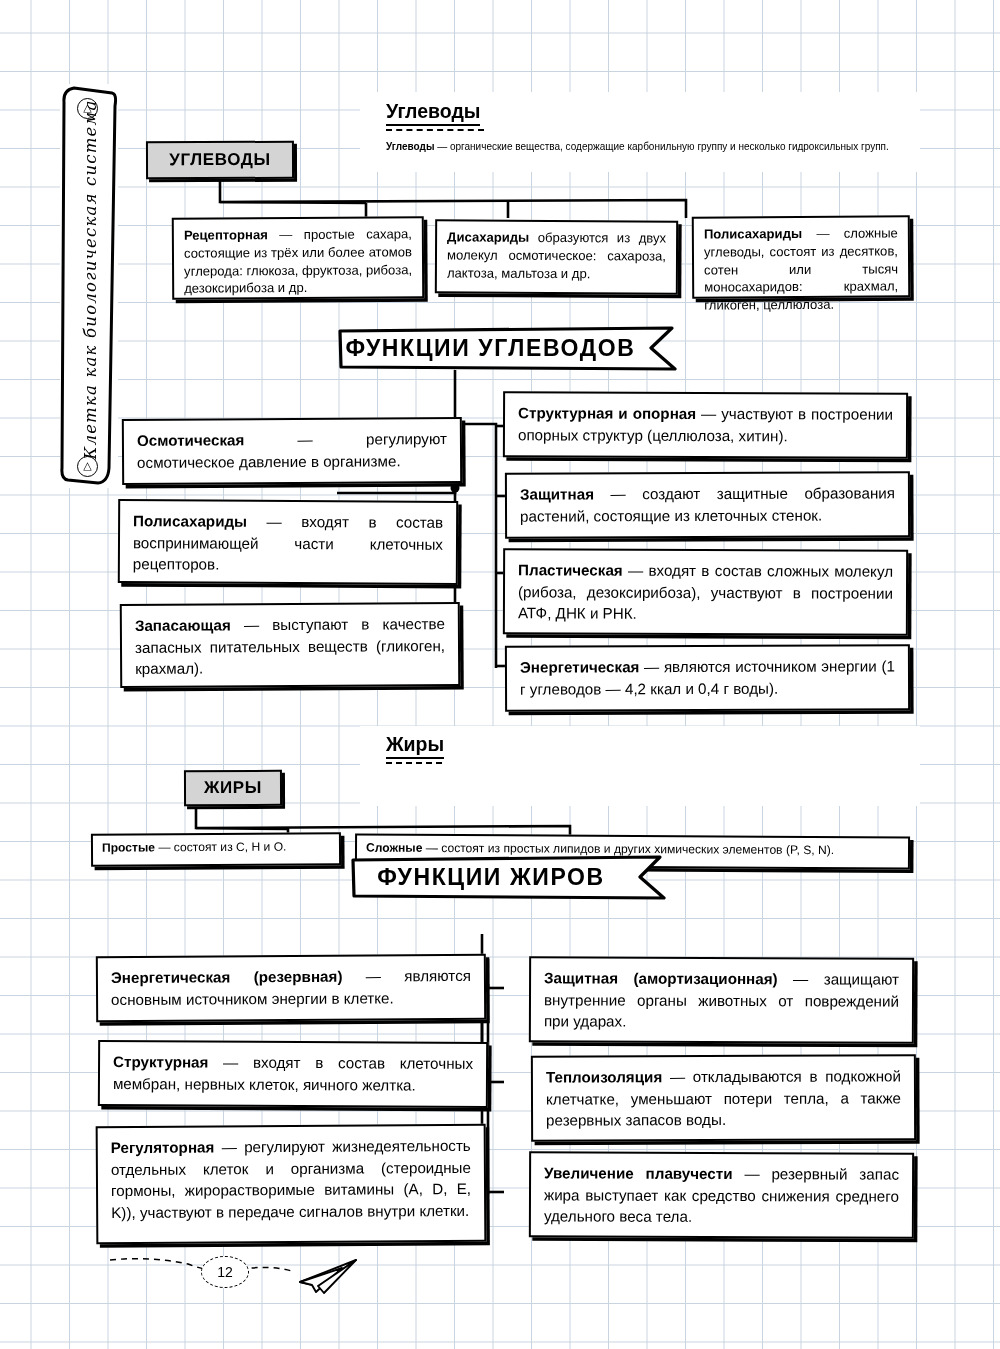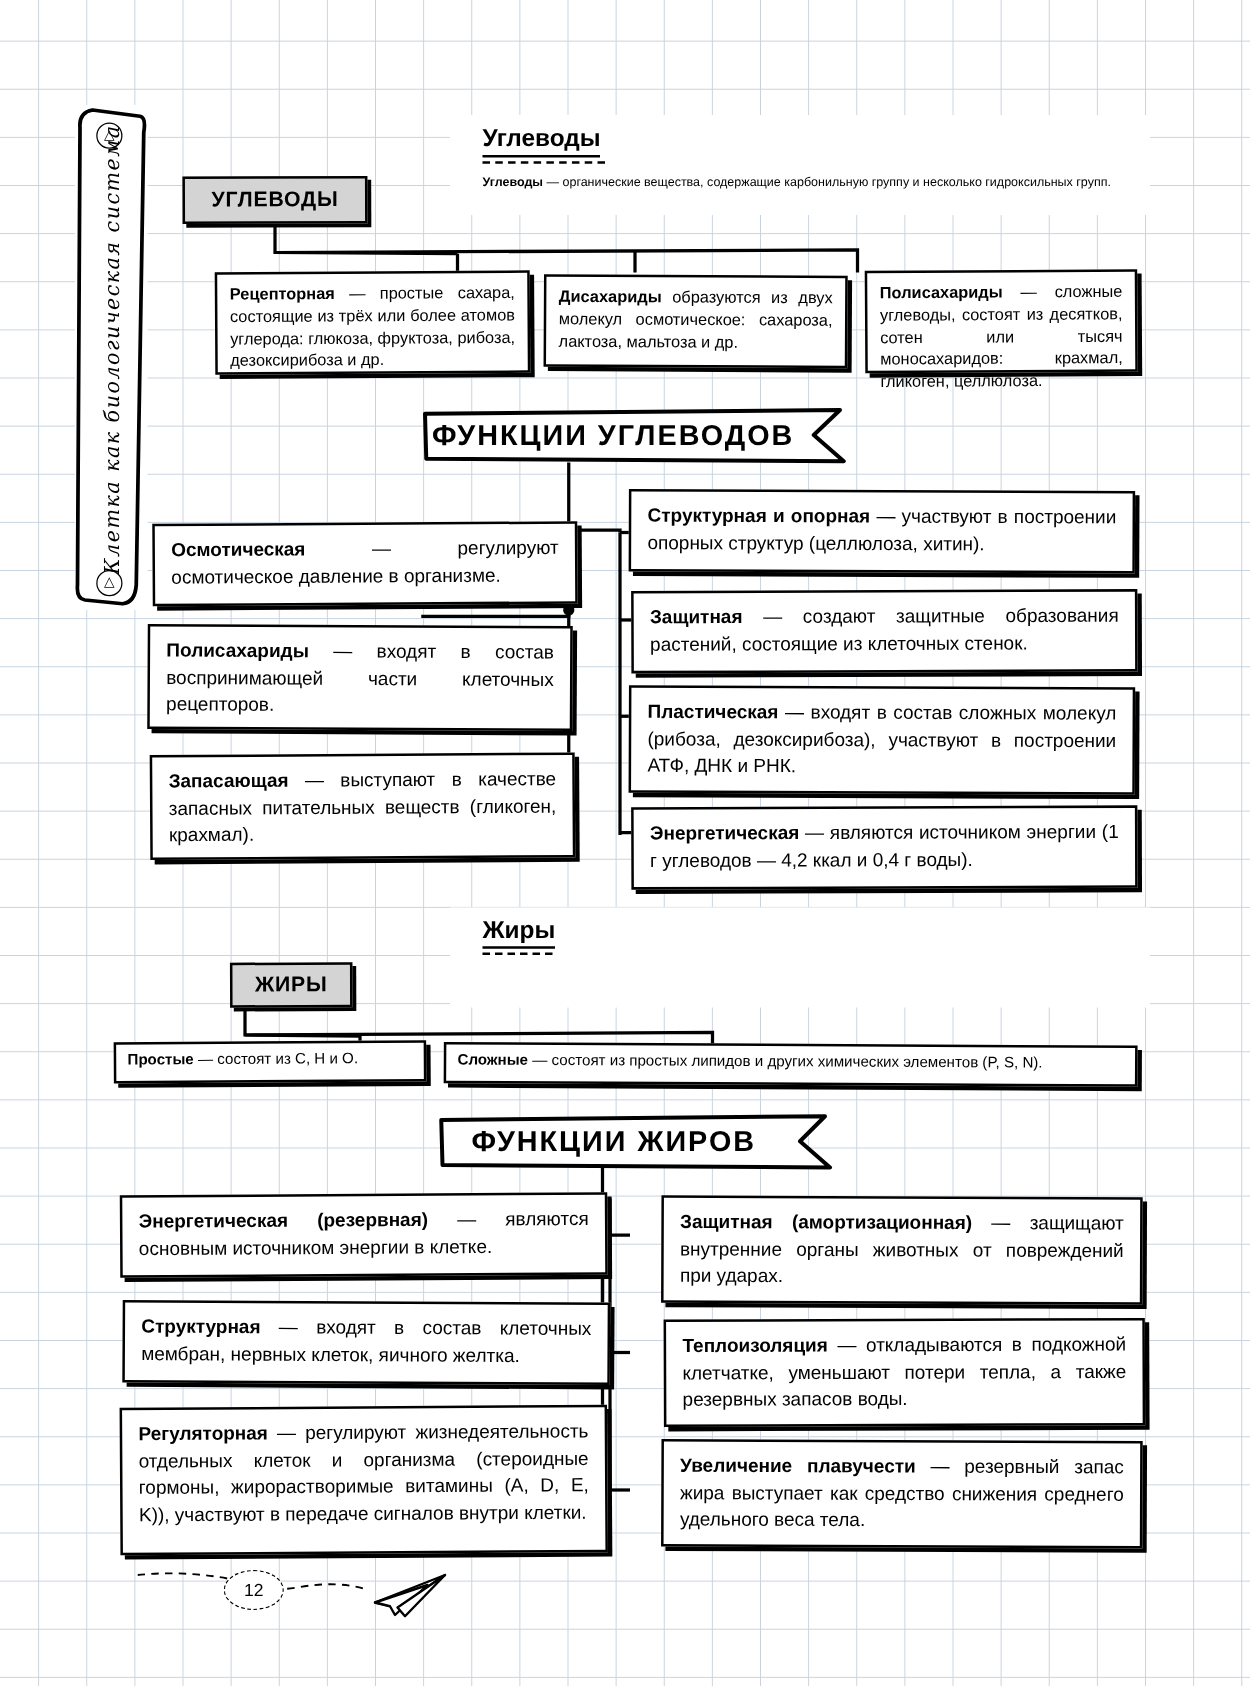"ФУНКЦИИ ЖИРОВ" div.ribbon { top: 891px -> 855px }
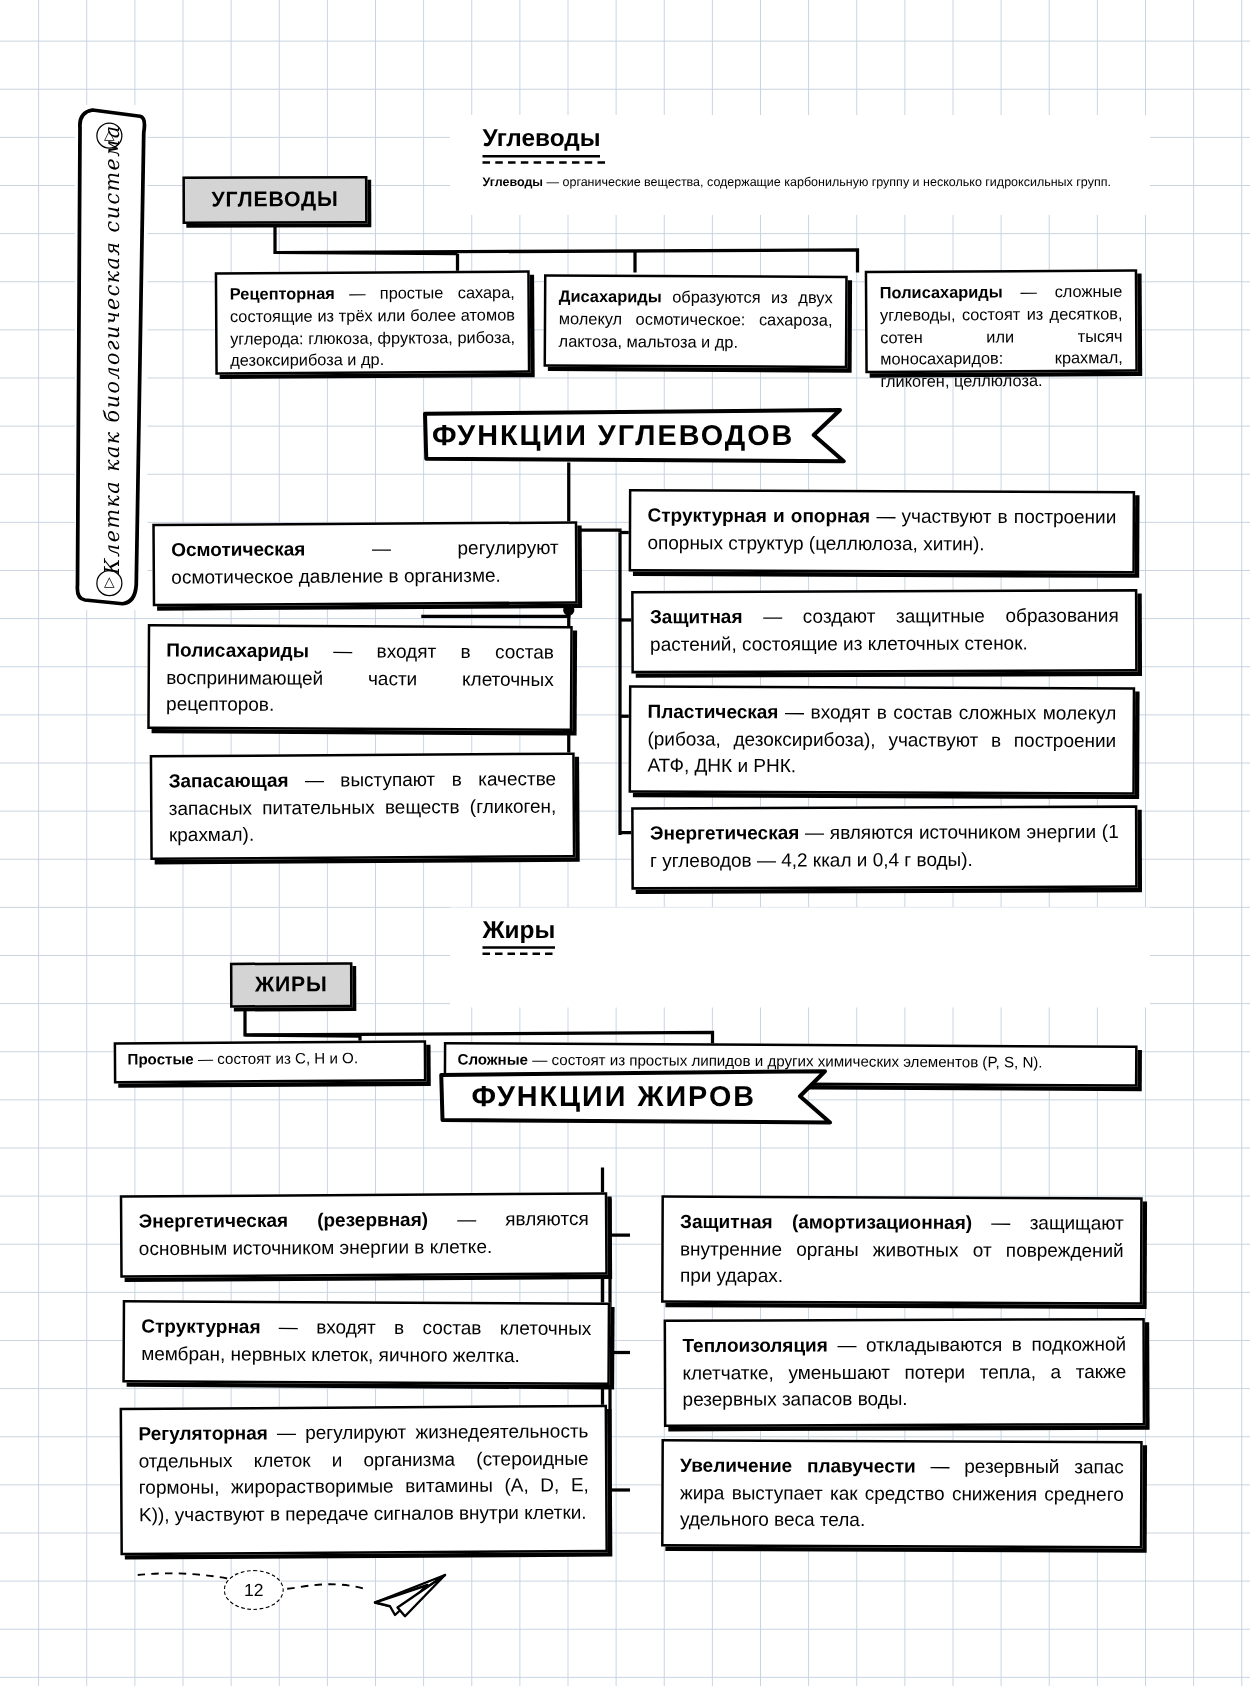"12" .pagenum { left: 179px -> 201px }
